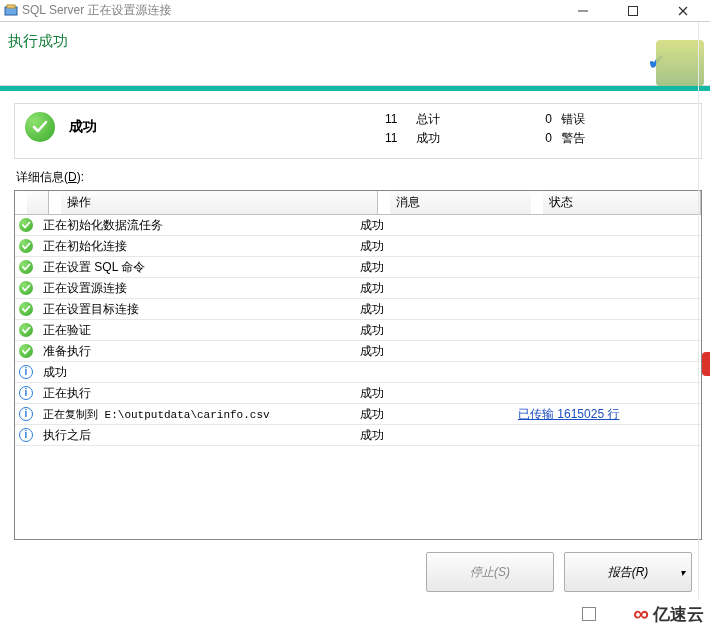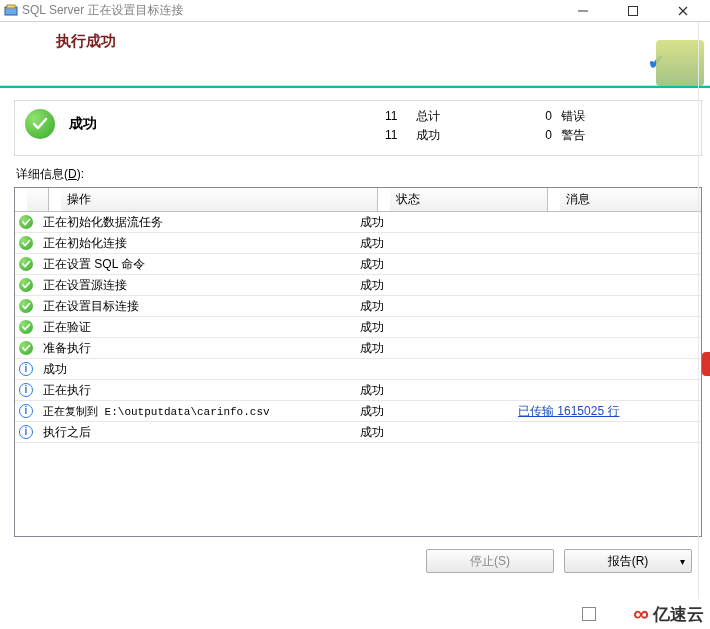"SQL Server 正在设置目标连接" span.titlebar-title { text: 目标 -> 源 }
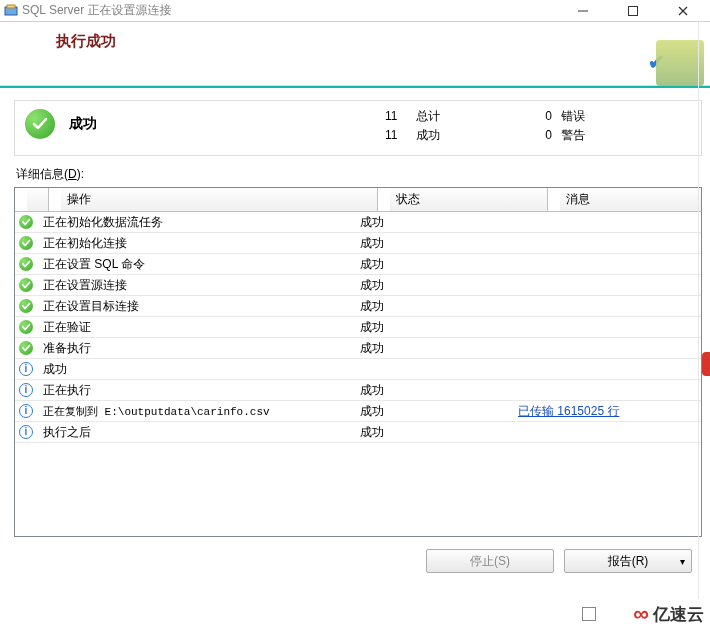"执行成功" .header-title { color: #7f1d1d -> #15803d; font-weight: bold -> normal; margin-left: 48px -> none }
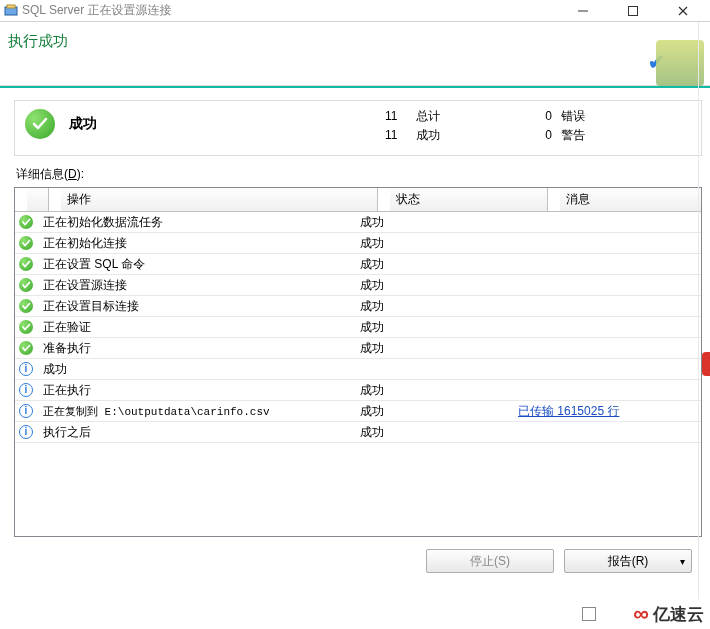"成功" .content-frame { border-top: 2px solid #14b8a6 -> 5px solid #14b8a6 }
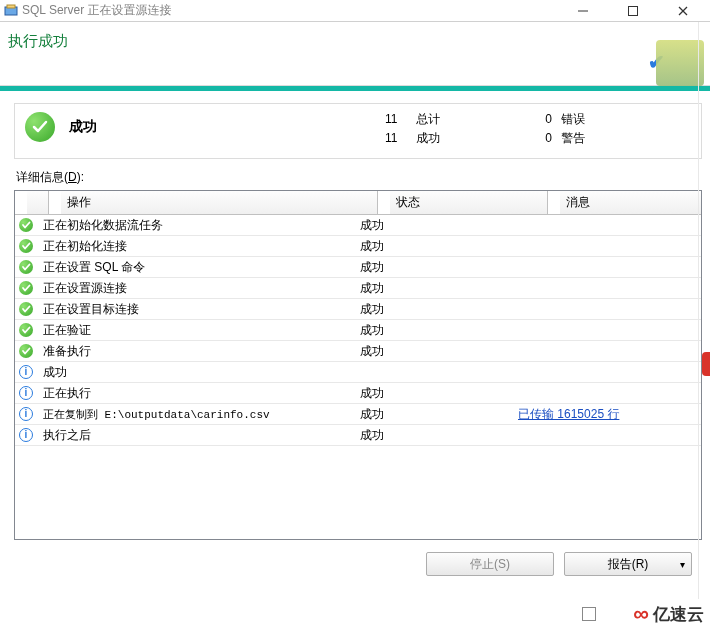"状态" div.gh-cell { order: before "消息" -> after "消息" }
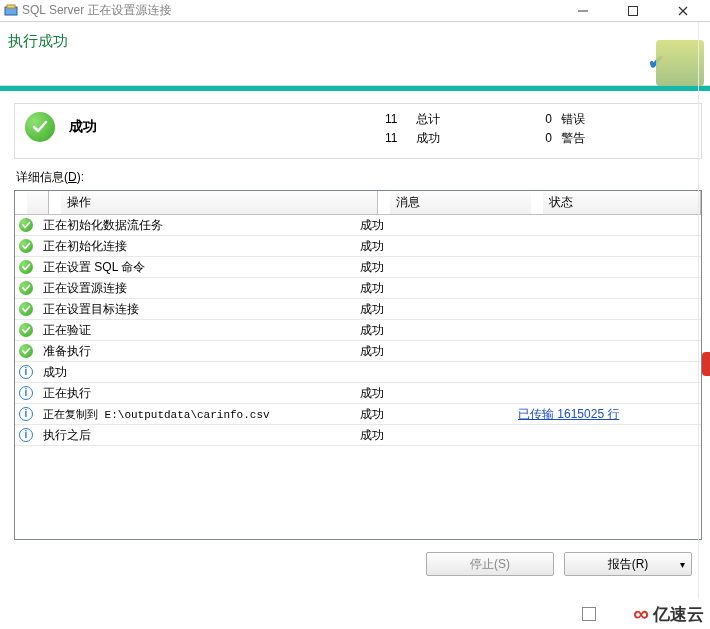"停止(S)" .btn { font-style: none -> italic; height: 24px -> 40px }
